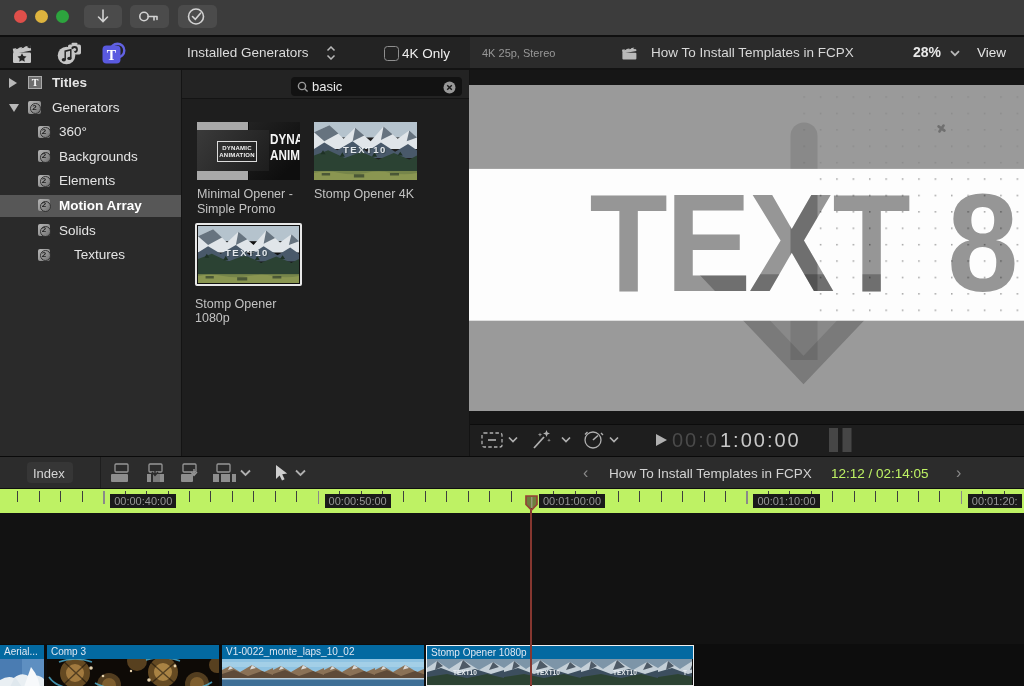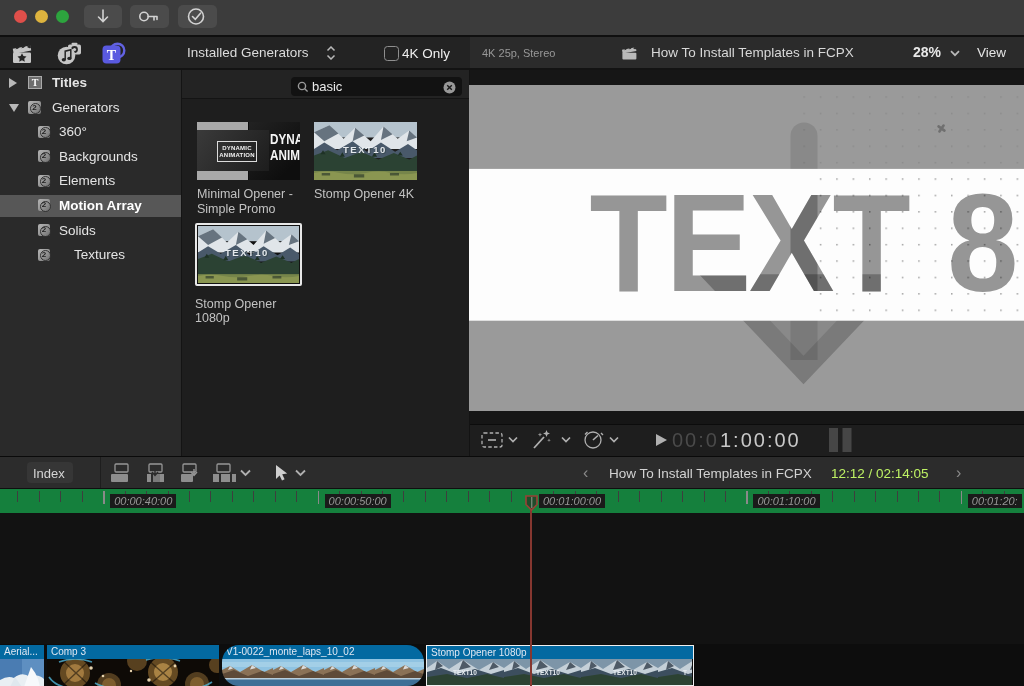"00:00:40:00" #ruler { background: #15803d -> #bef264; font-style: italic -> none }
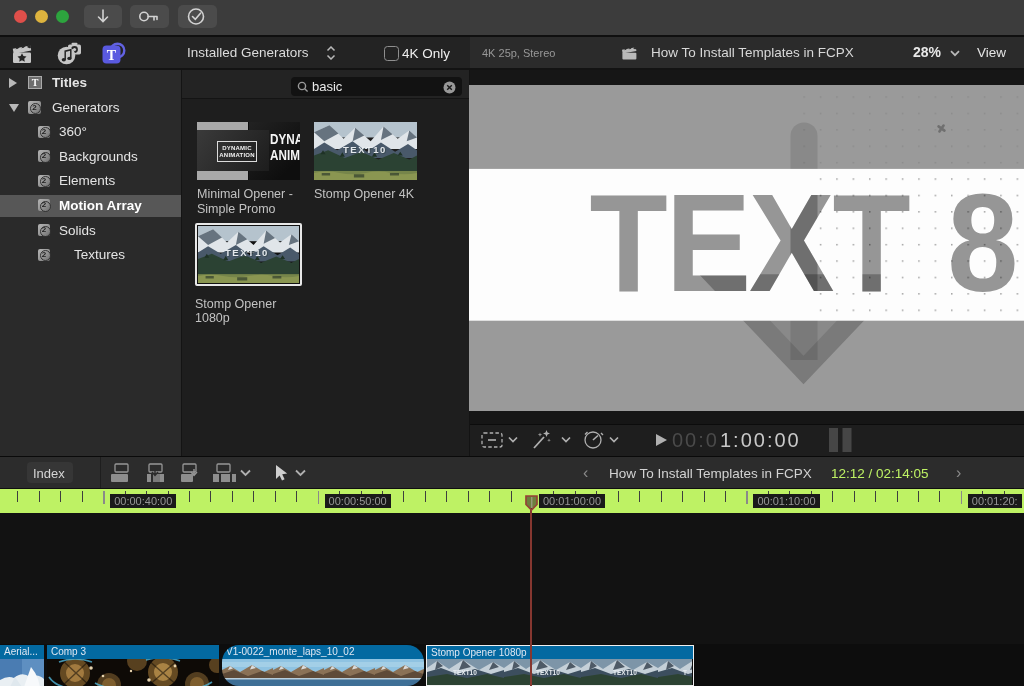"V1-0022_monte_laps_10_02" div.clip { border-radius: 17px -> none }
